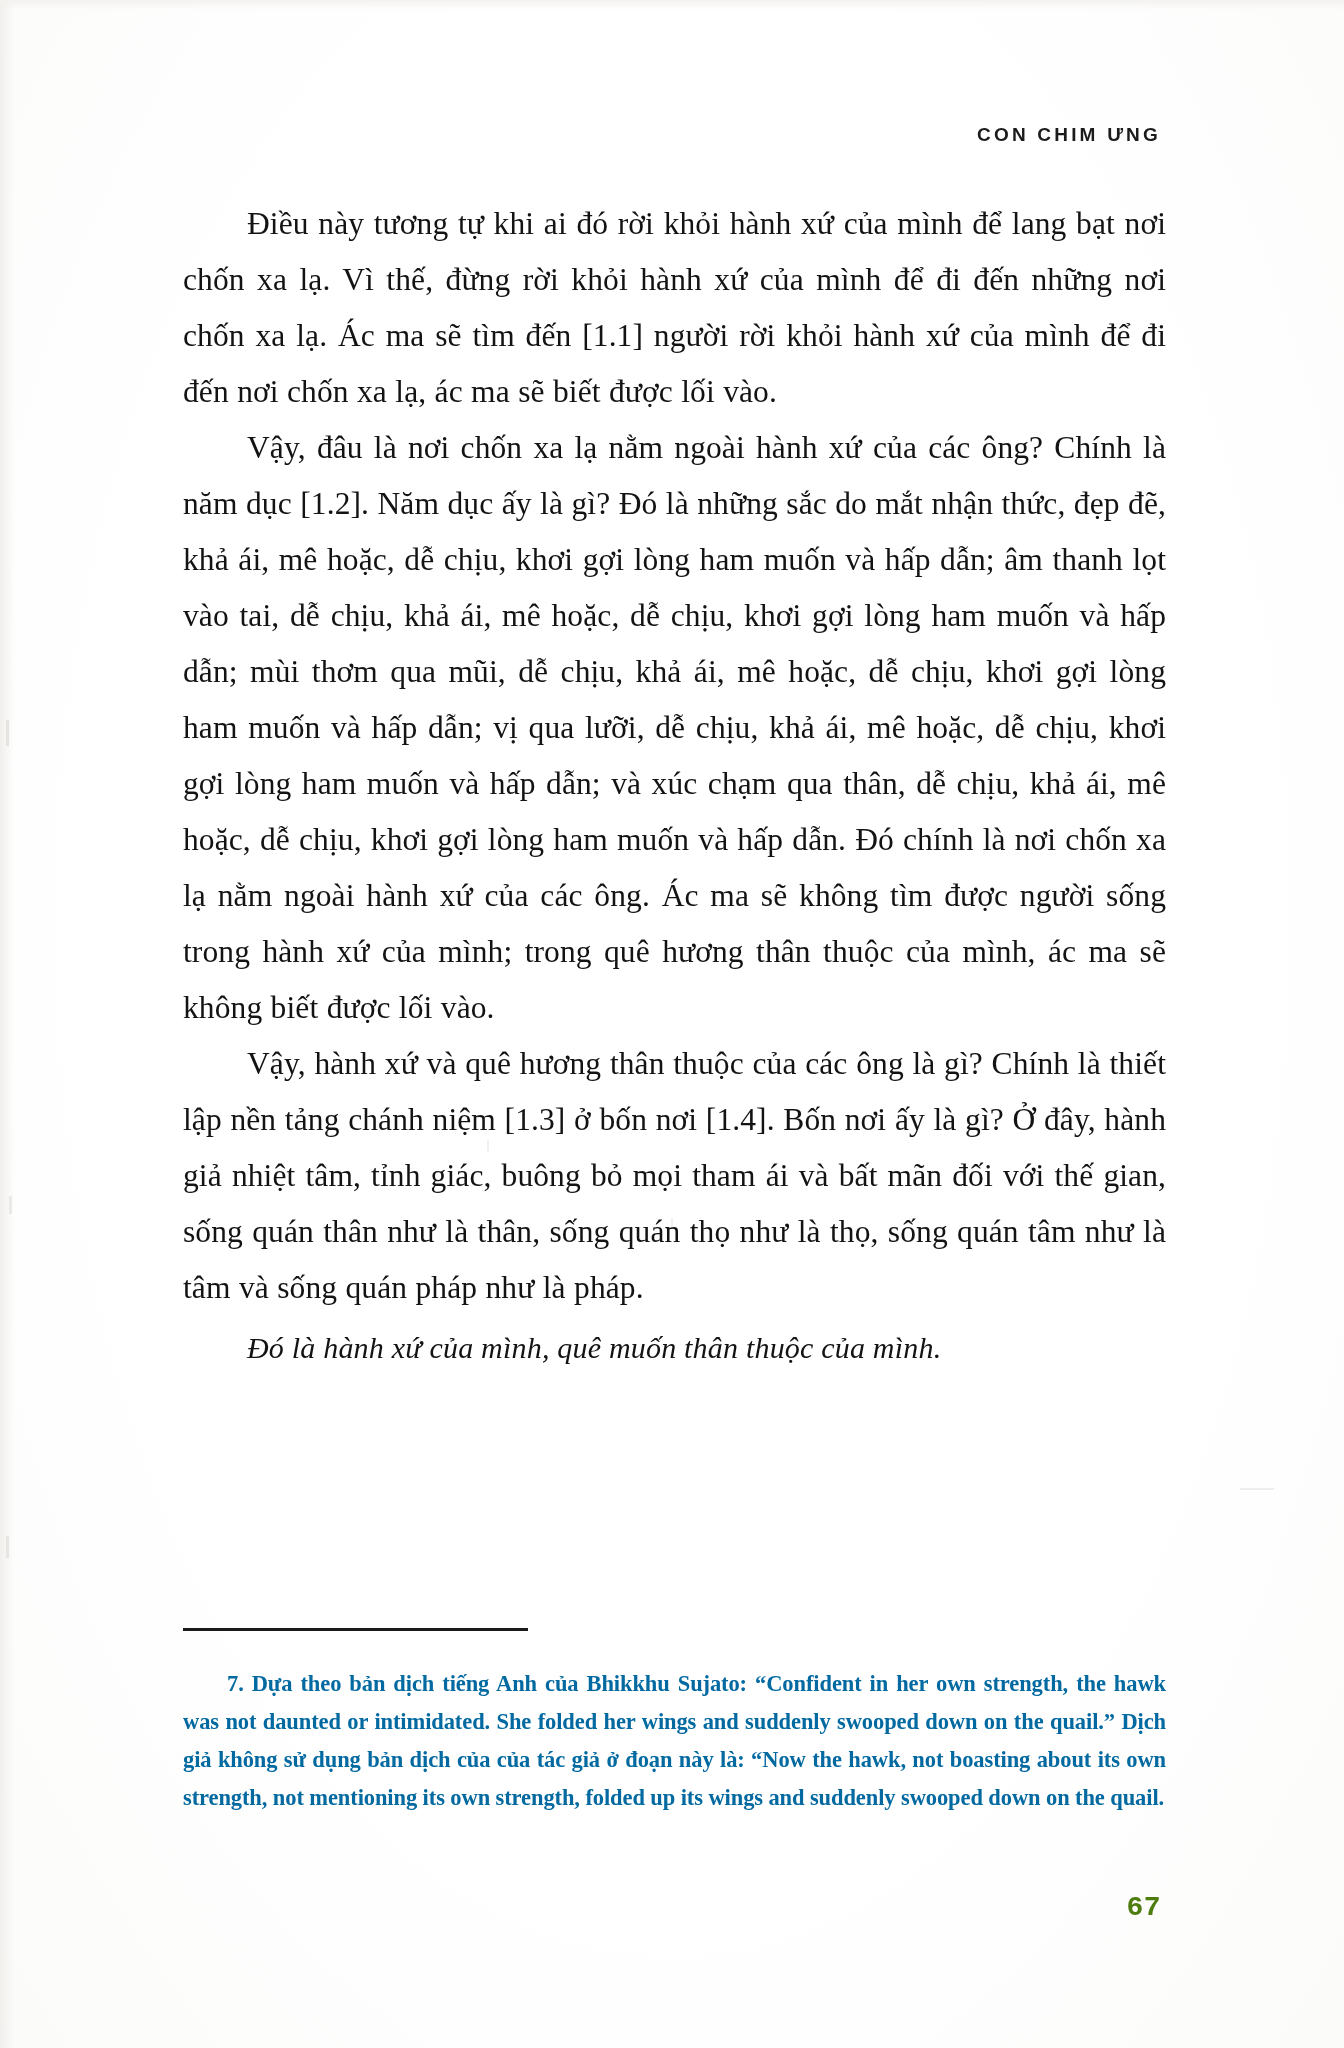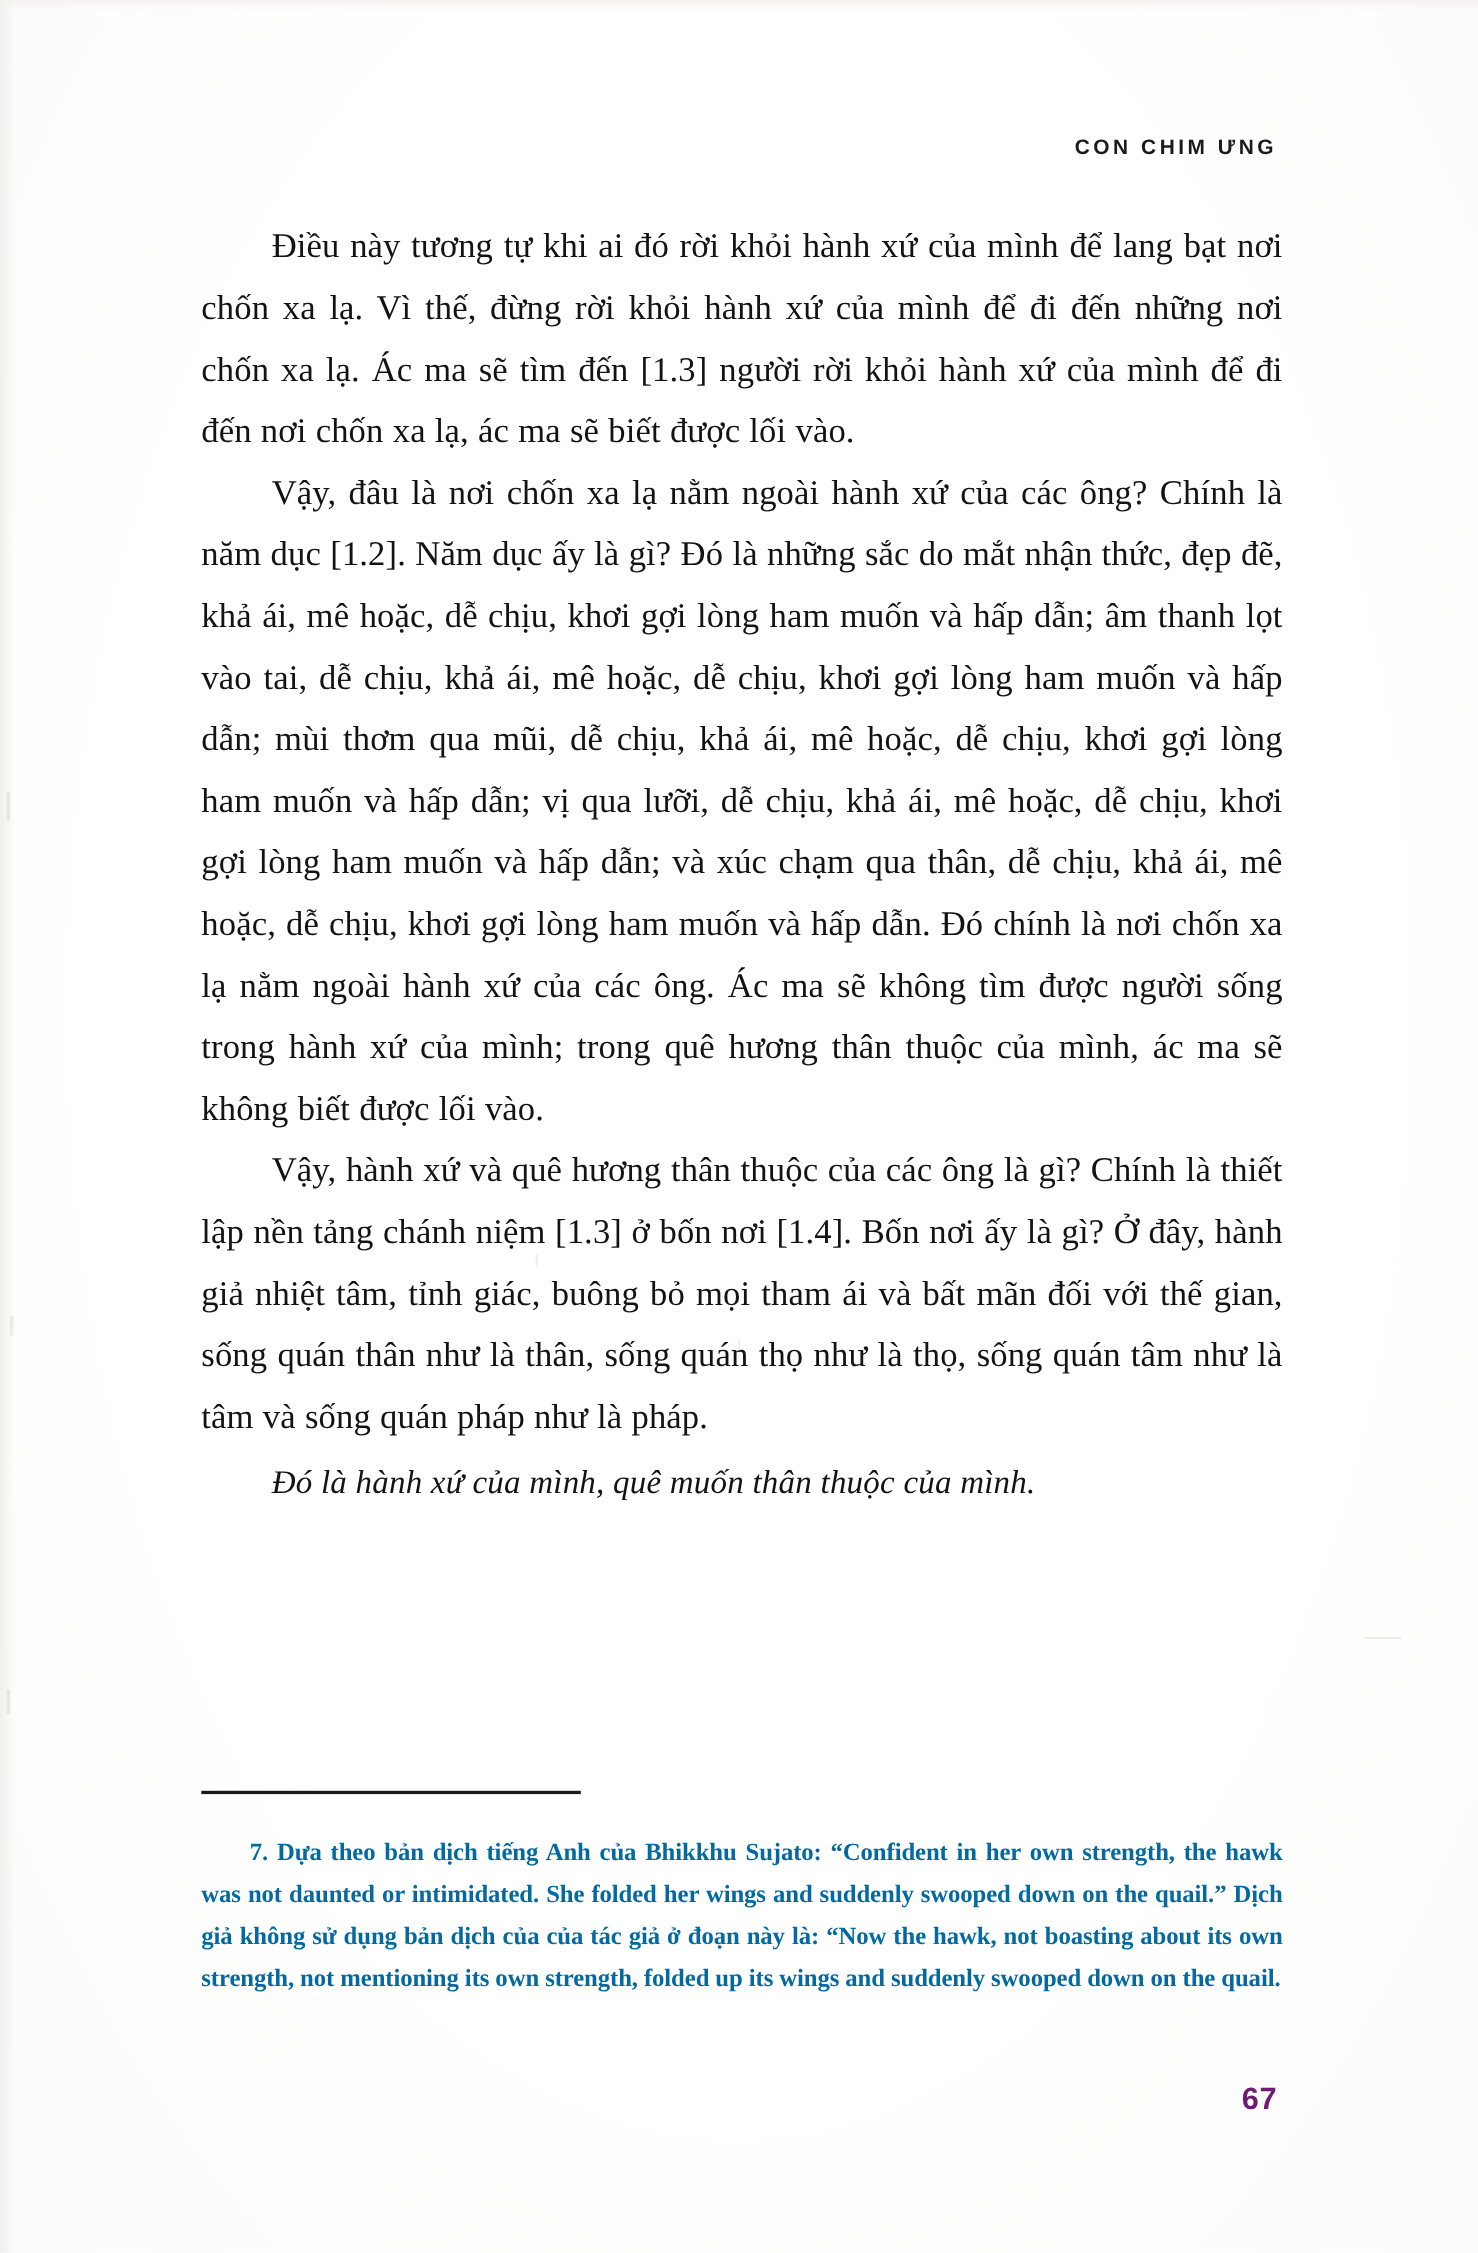"Điều này tương tự khi" p.body-par { text: 1.3 -> 1.1 }
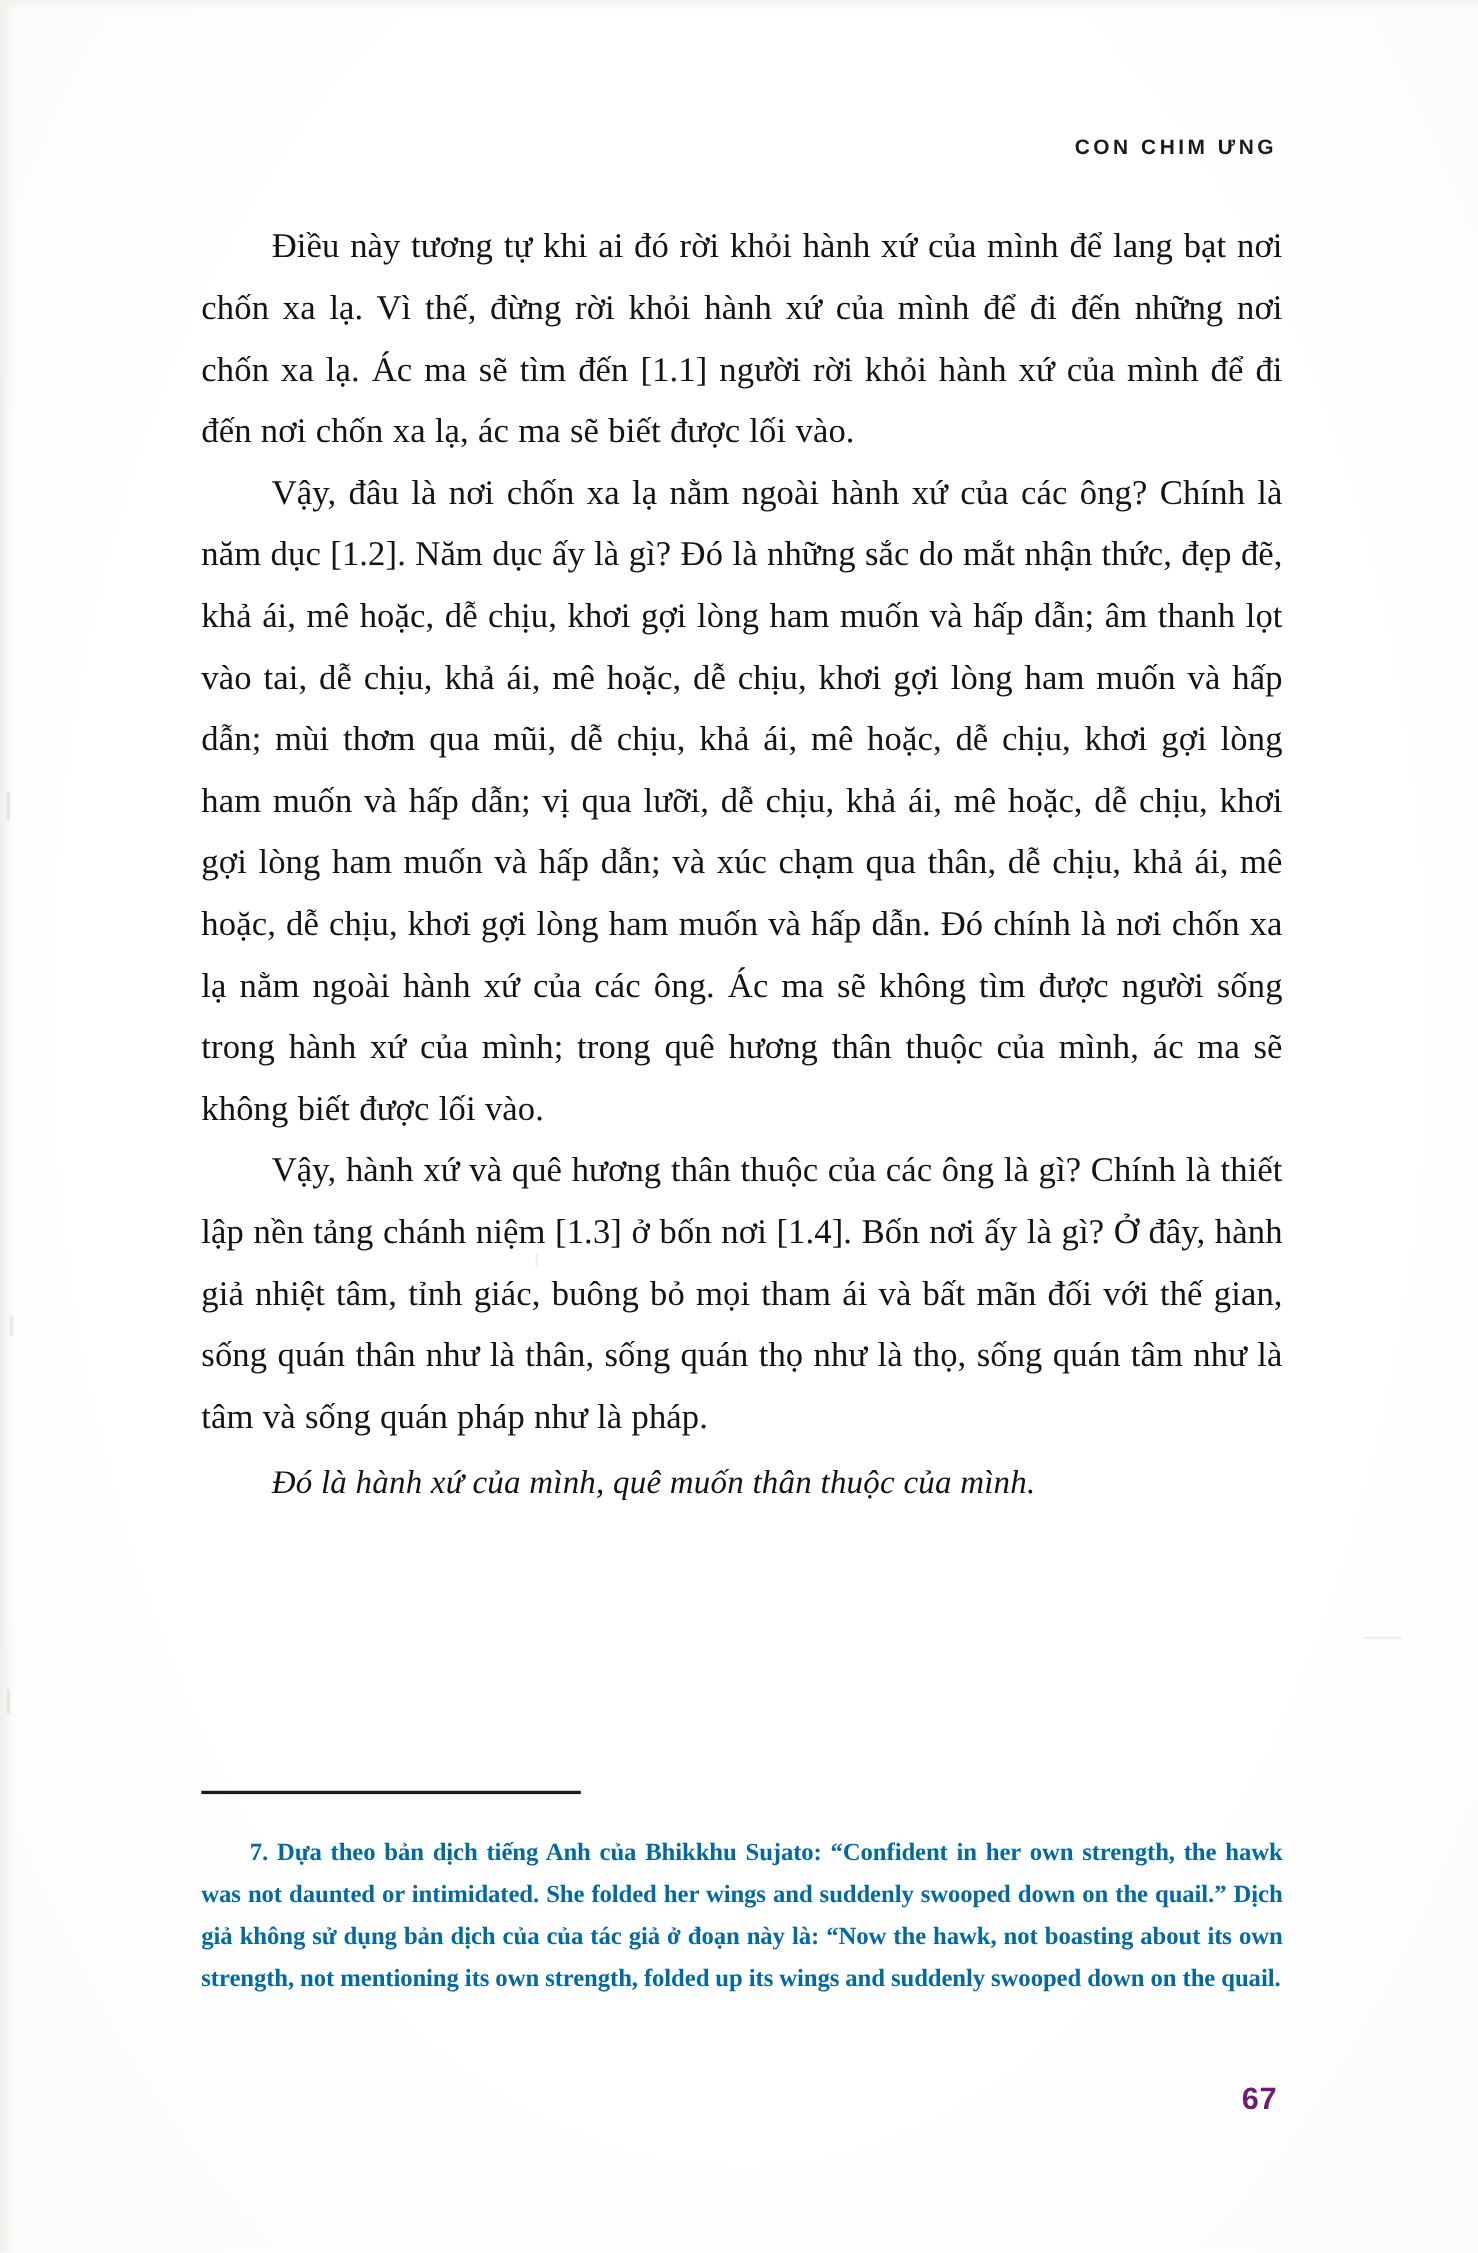"67" .folio { color: #701a75 -> #4d7c0f; font-family: Liberation Sans, sans-serif -> Liberation Mono, monospace }
